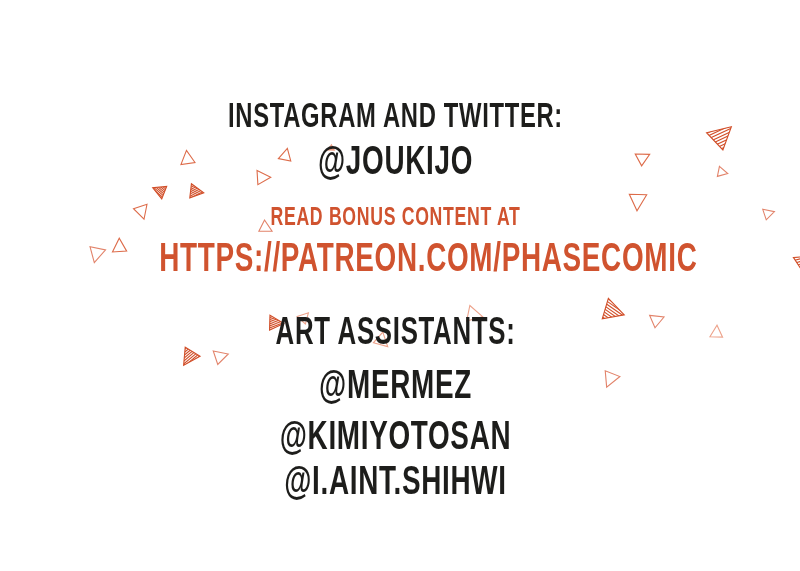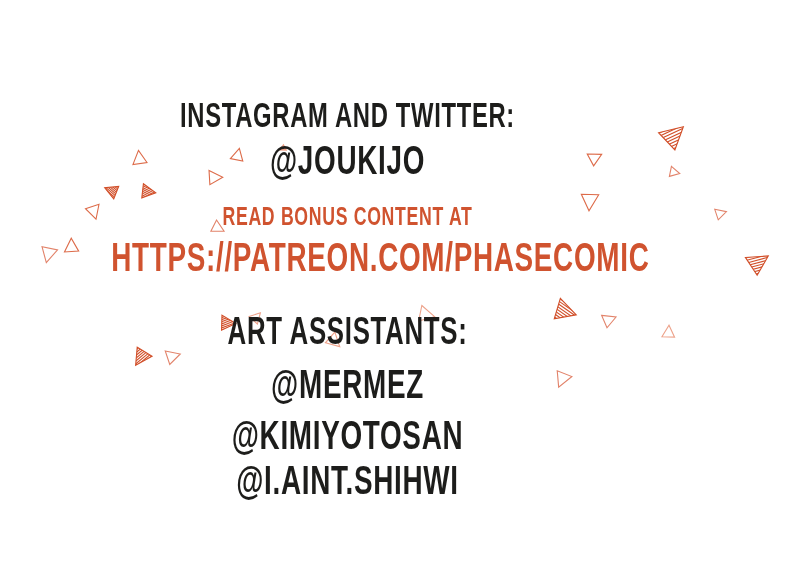"INSTAGRAM AND TWITTER:" .canvas { margin-left: none -> 48px }
